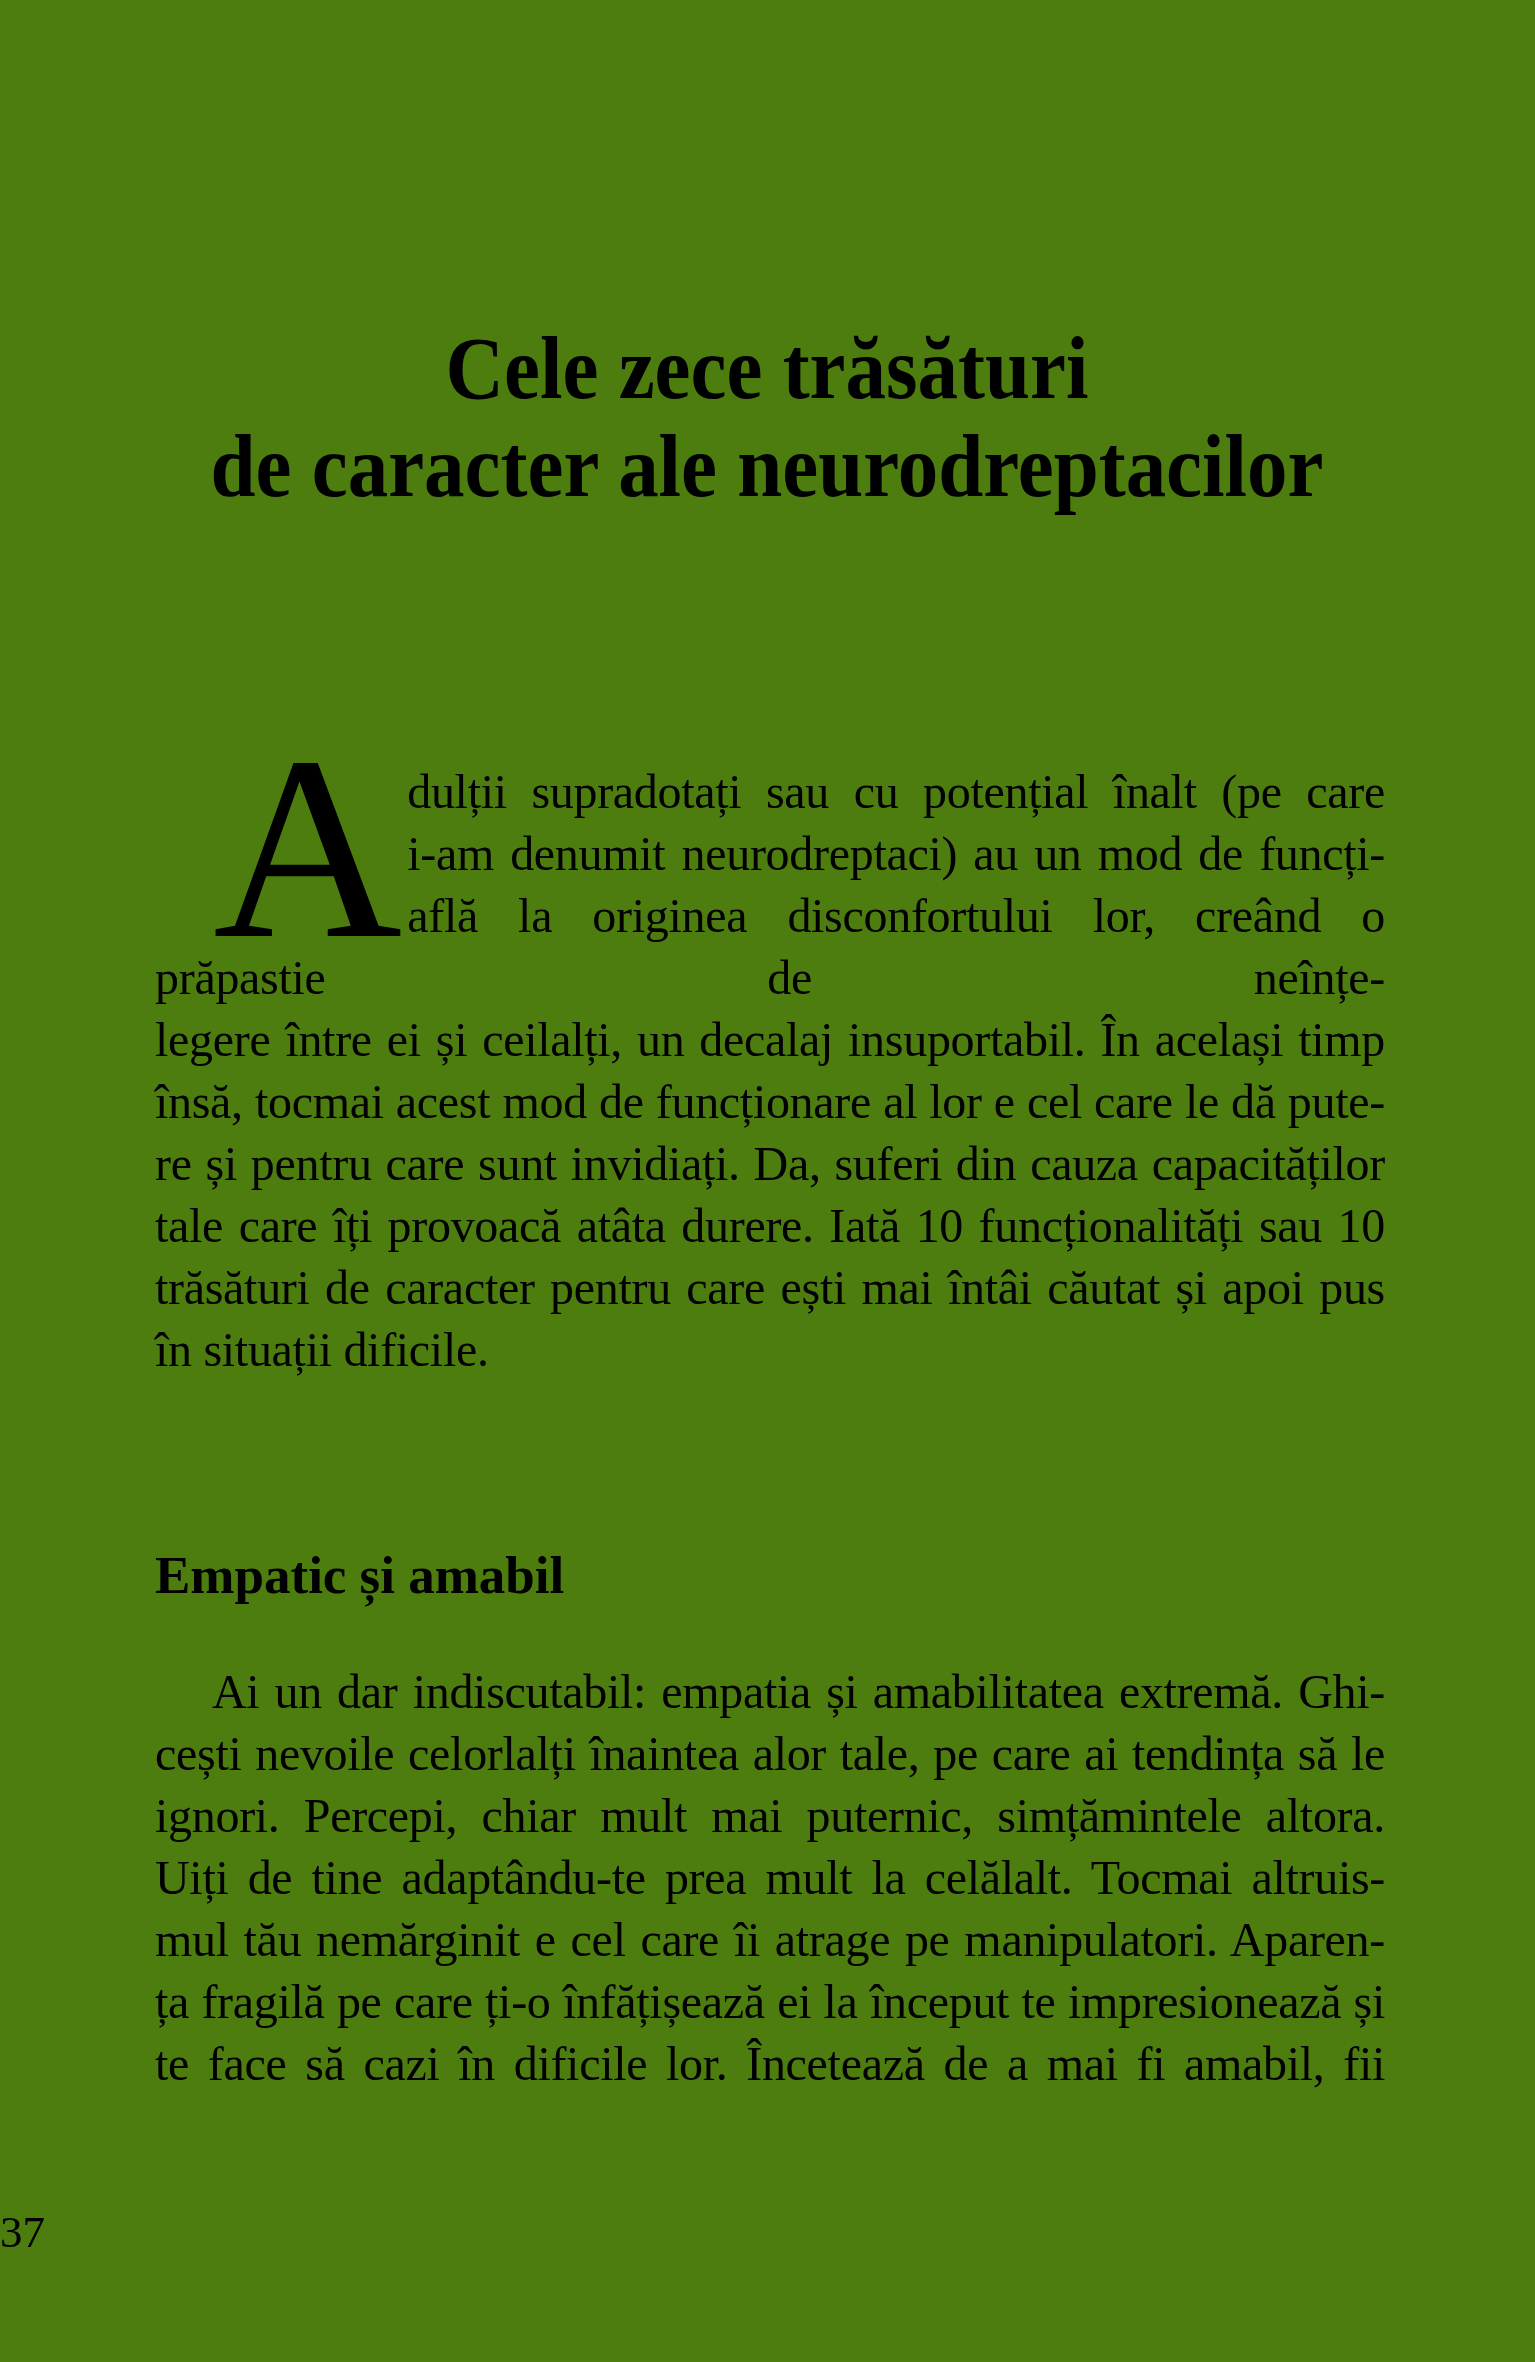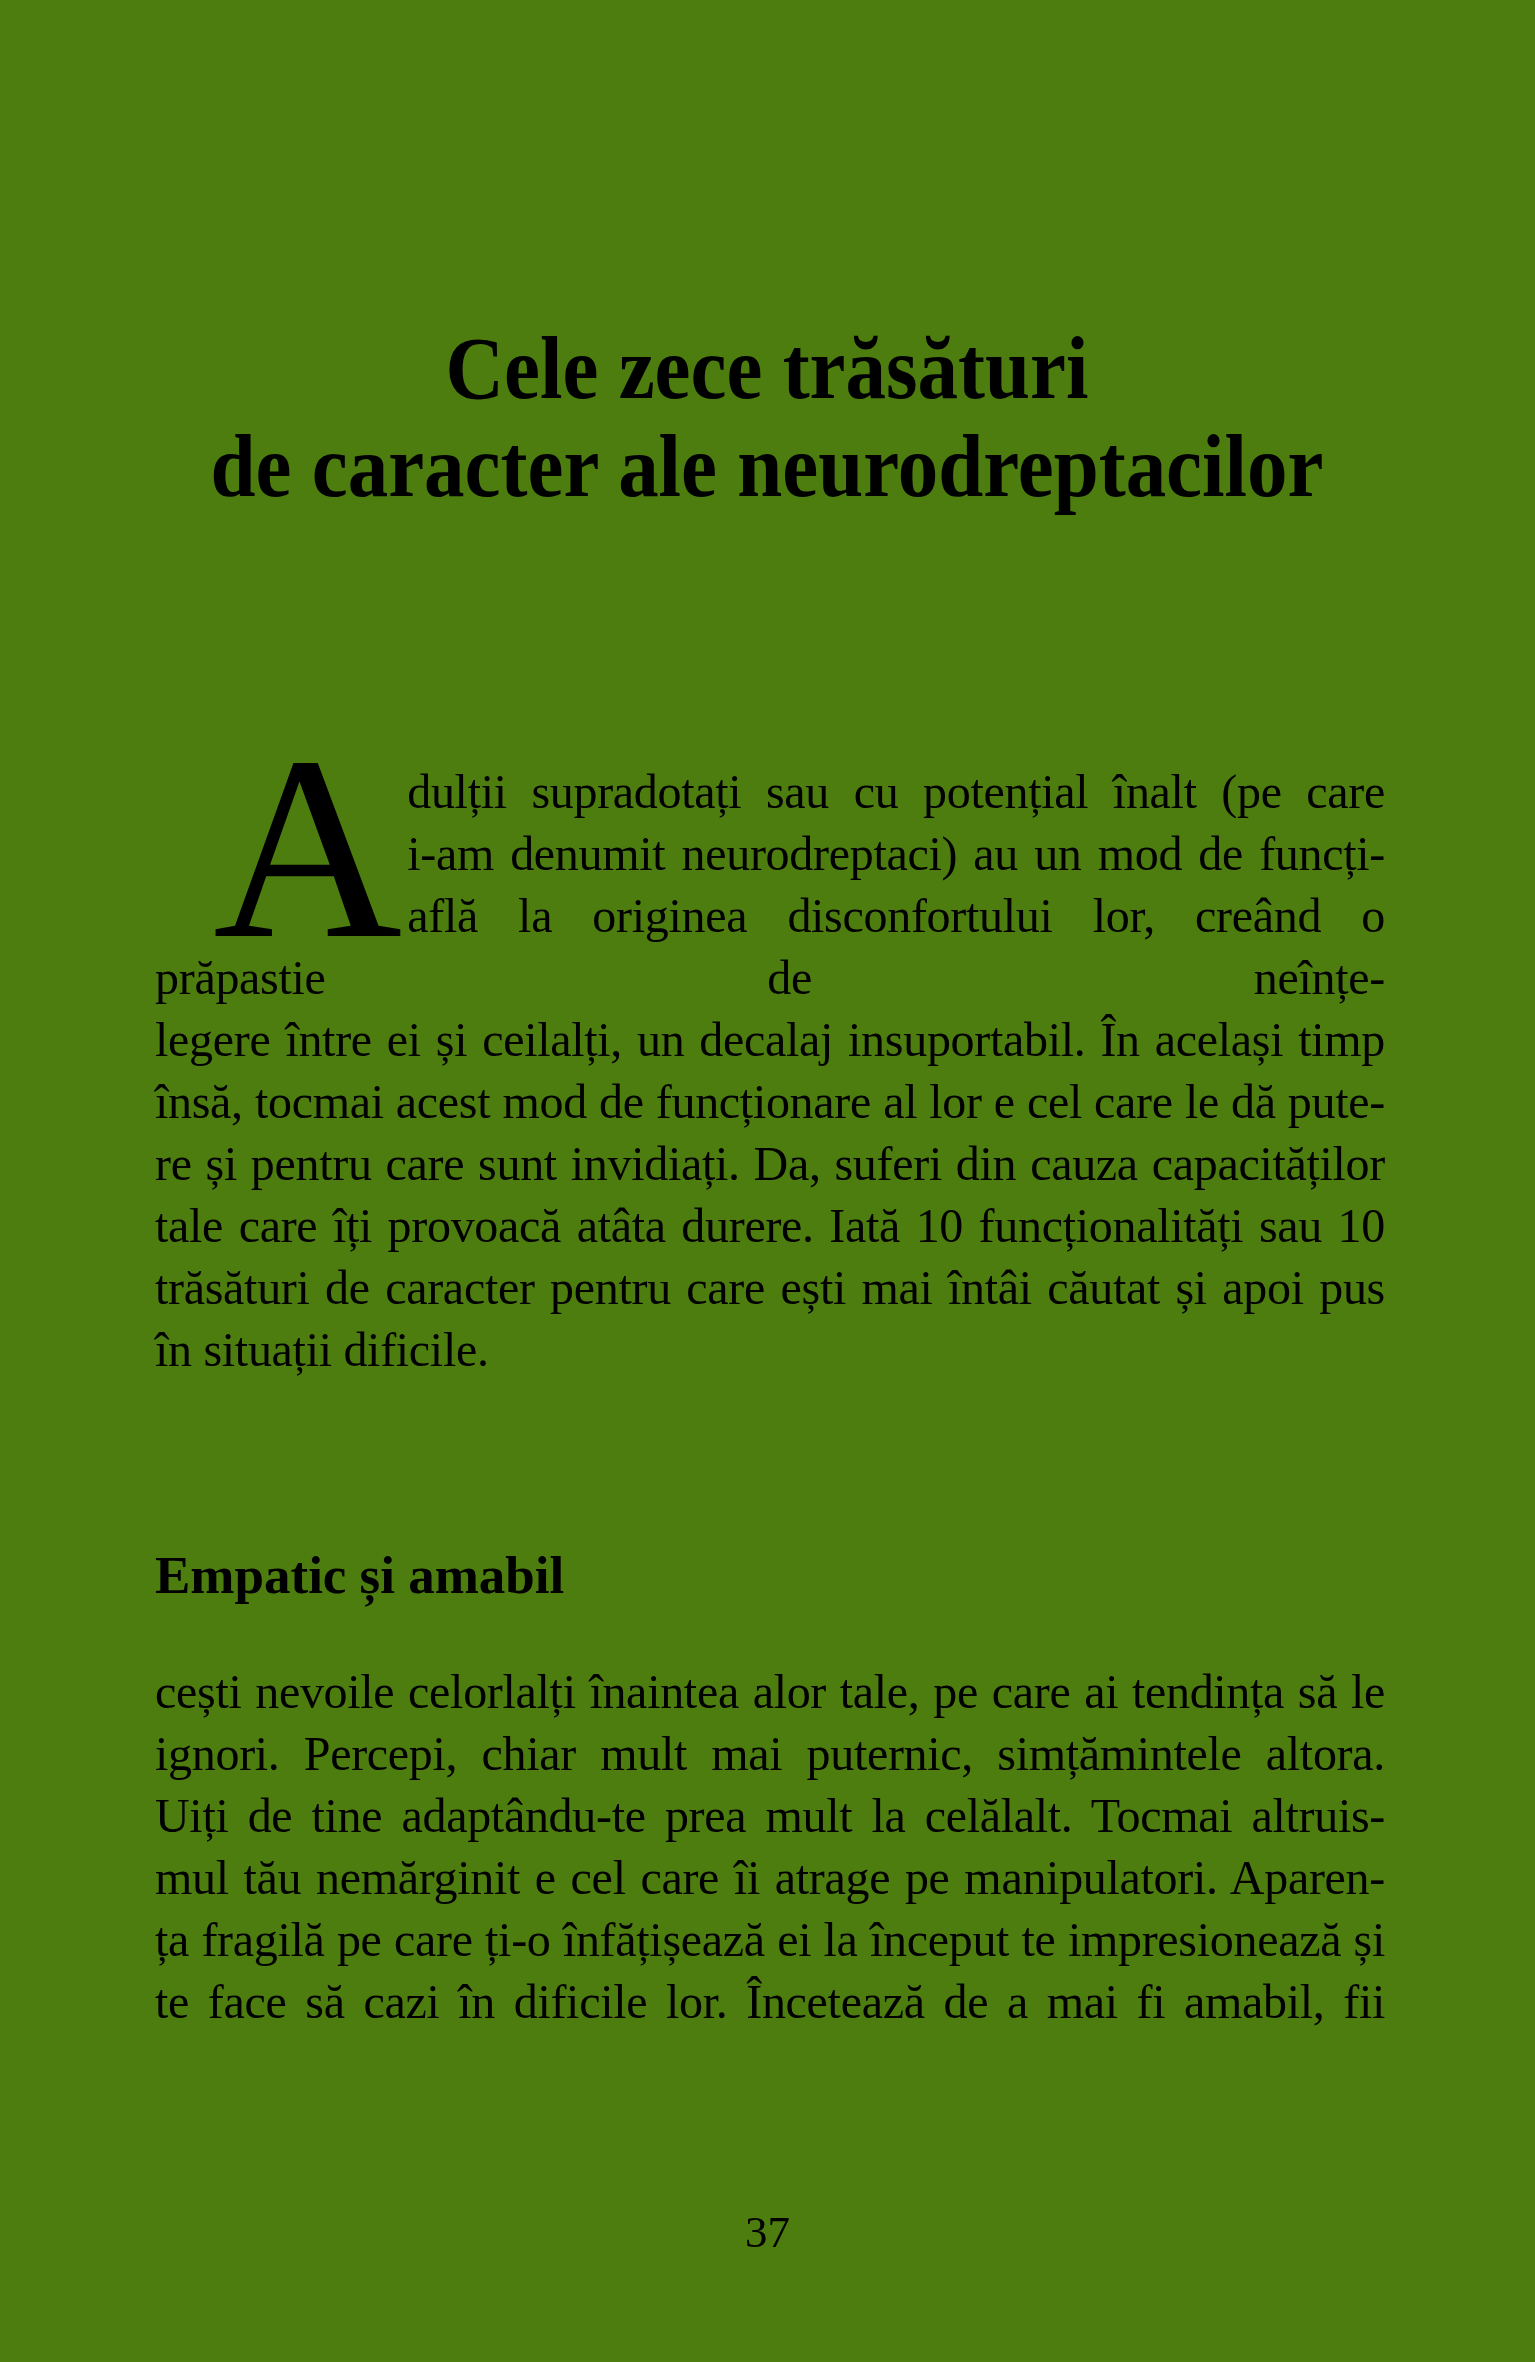"Ai un dar indiscutabil: empatia" div.line { html: none -> <div>Ai un dar indiscutabil: empatia și amabilitatea extremă. Ghi-</div> }
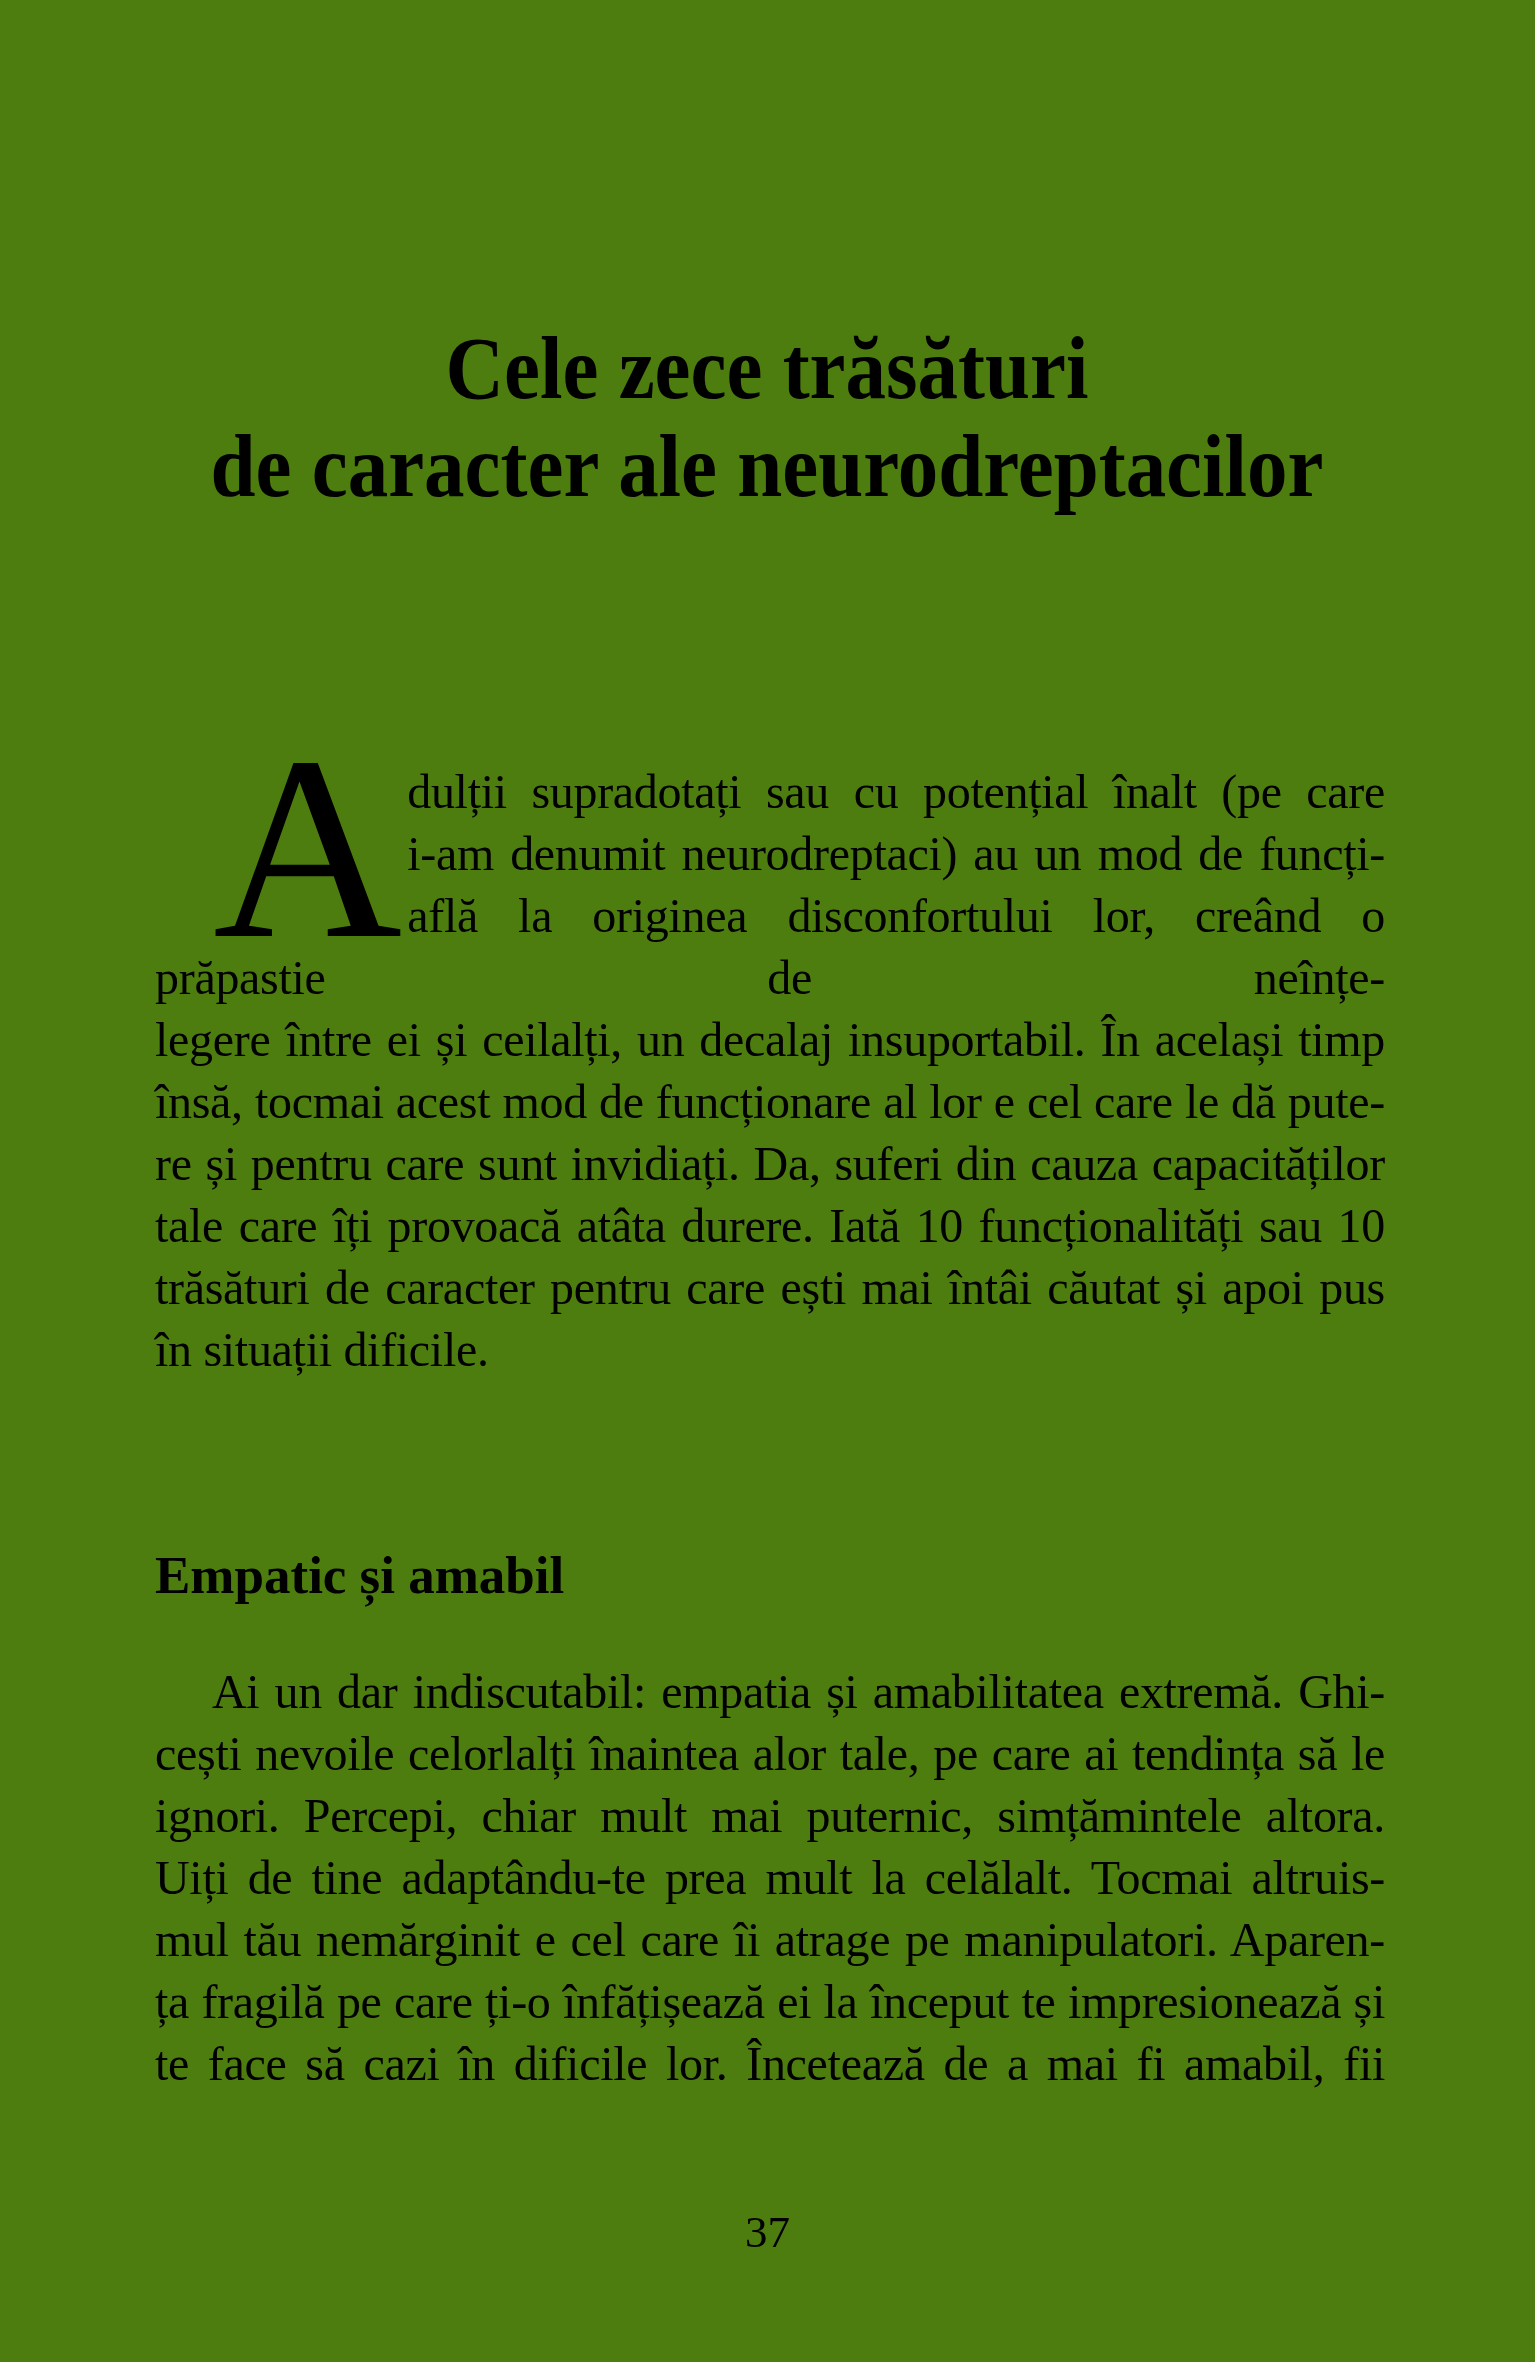"37" .page-number { text-align: center -> none }
